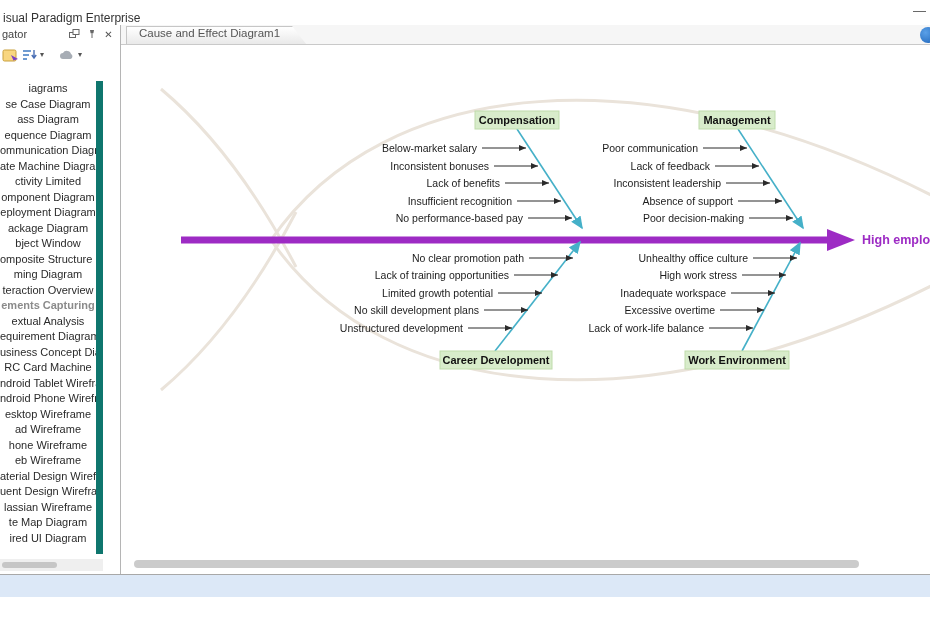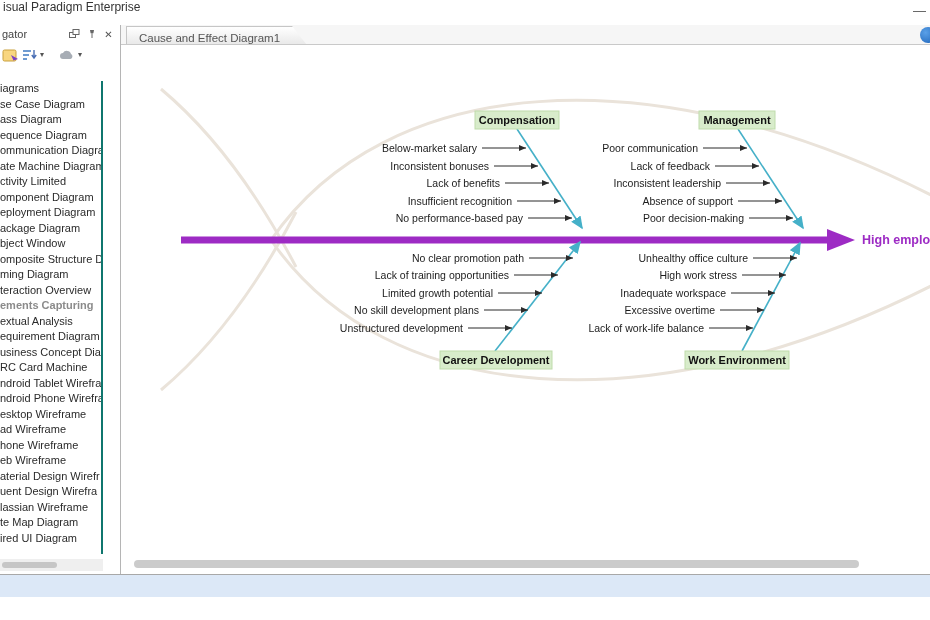"isual Paradigm Enterprise" .titlebar { align-items: flex-start -> flex-end }
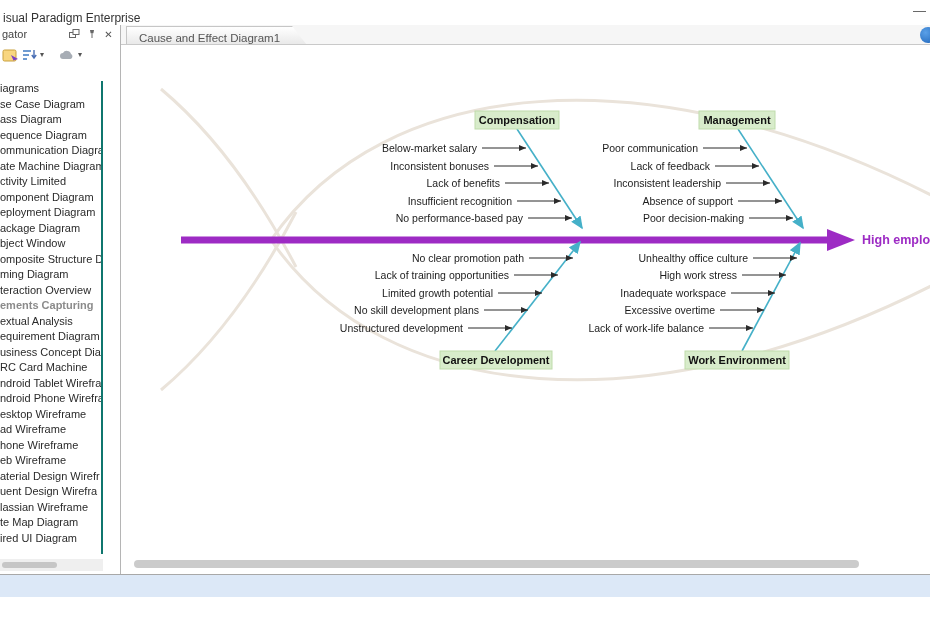"gator" .navigator { text-align: none -> center }
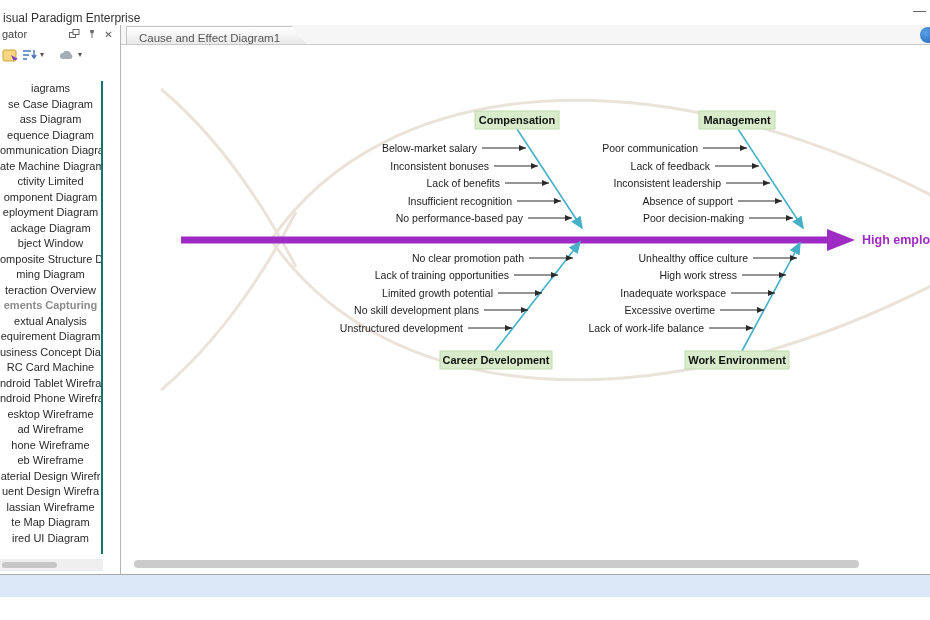"Cause and Effect Diagram1" .tab { align-items: flex-end -> flex-start }
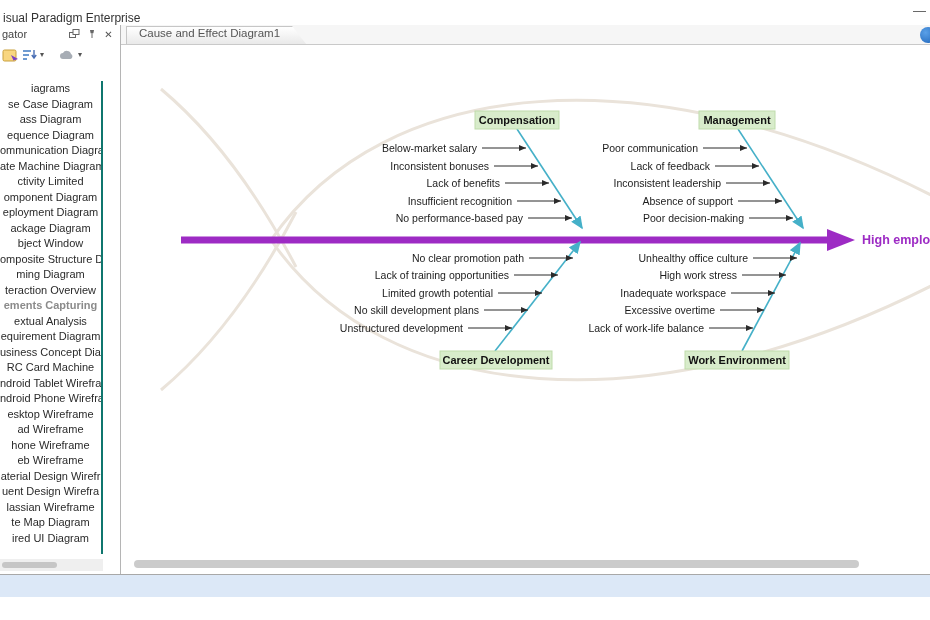"iagrams" .tree { border-right: 2px solid #0f766e -> 7px solid #0f766e }
